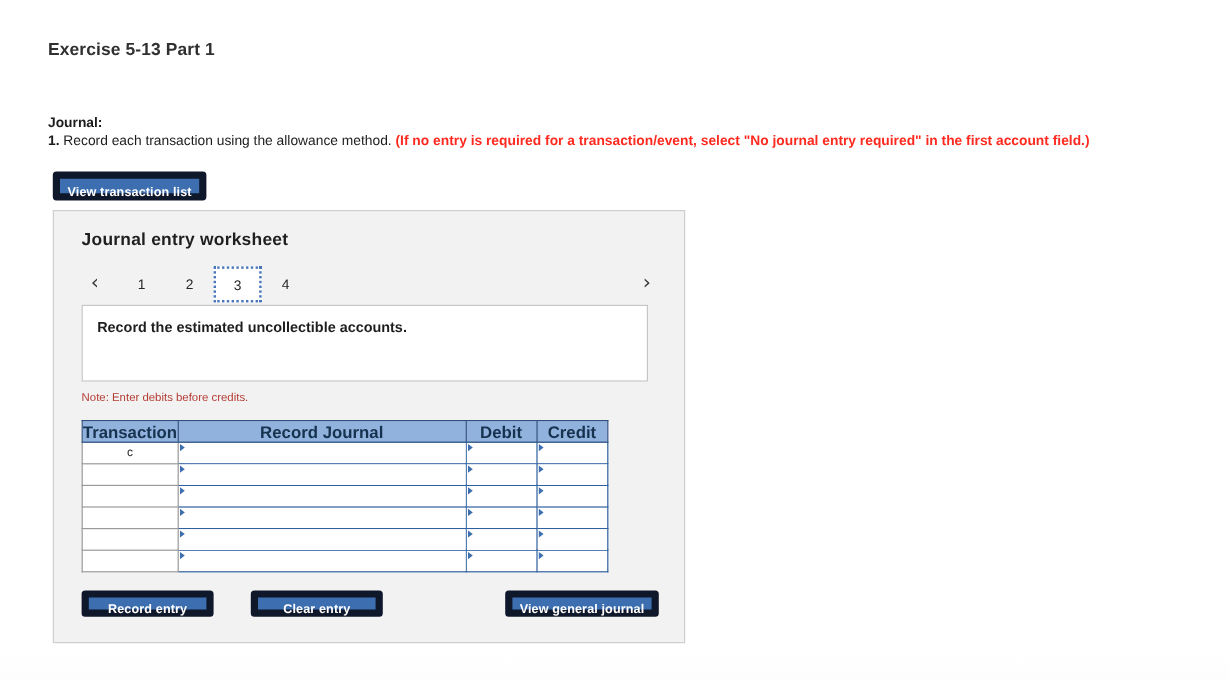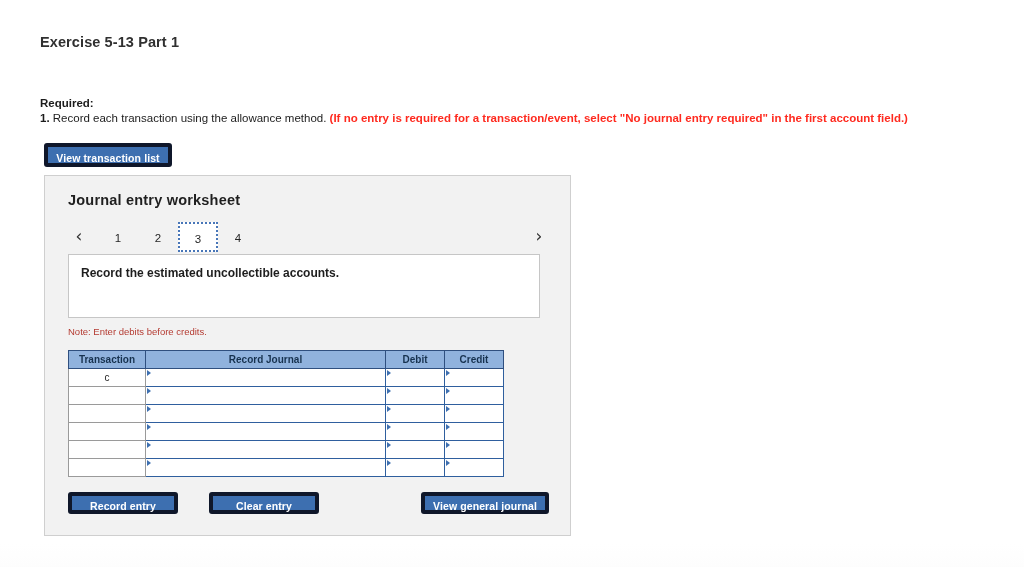"Required:" span.required-label { text: Required -> Journal }
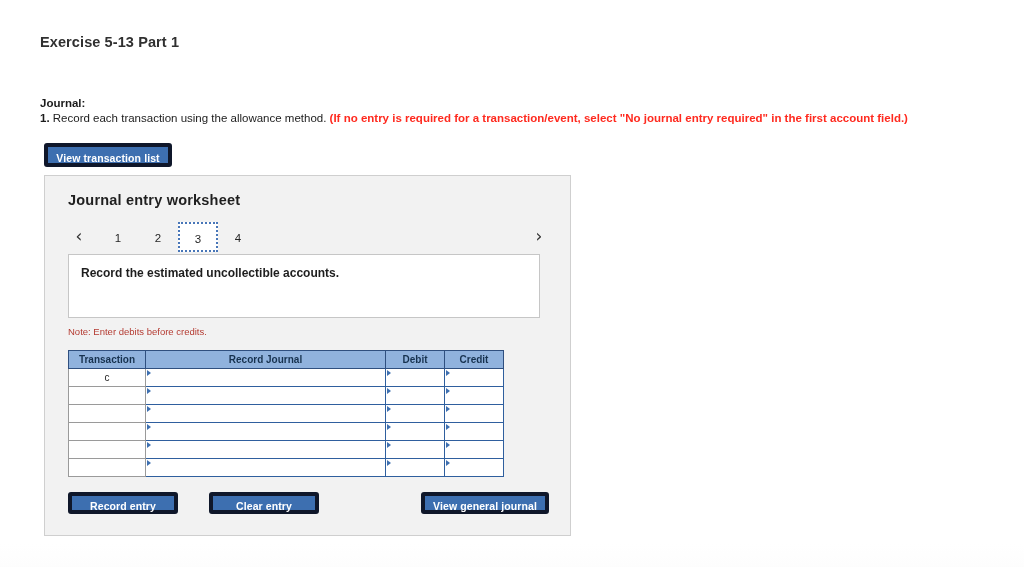"View transaction list" .btn { border: 4px solid #0f172a -> 6px solid #0f172a }
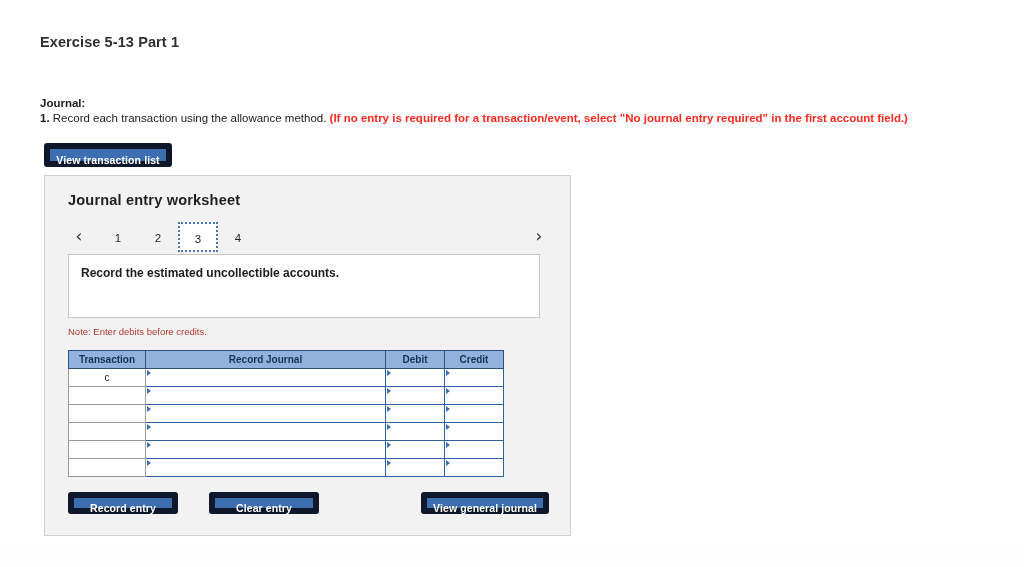"Transaction" .jtable th { font-size: 10px -> 14px }
